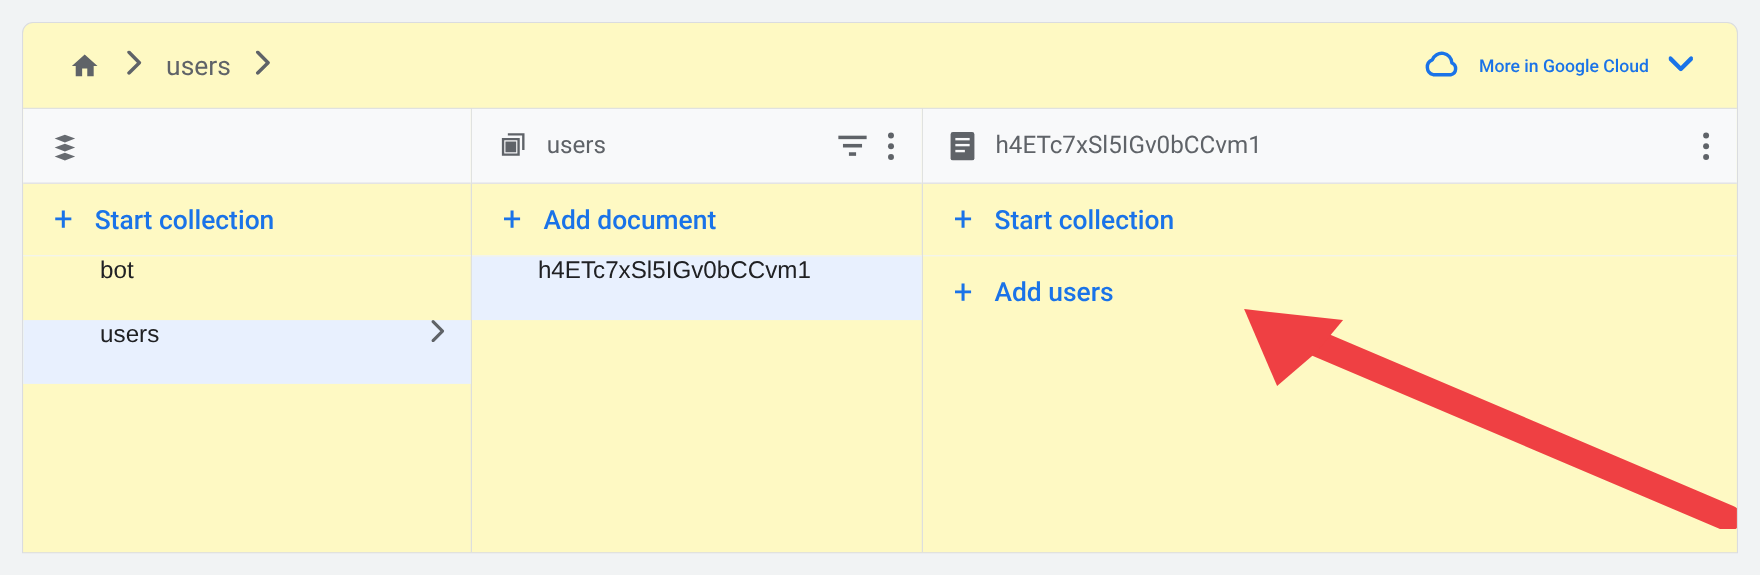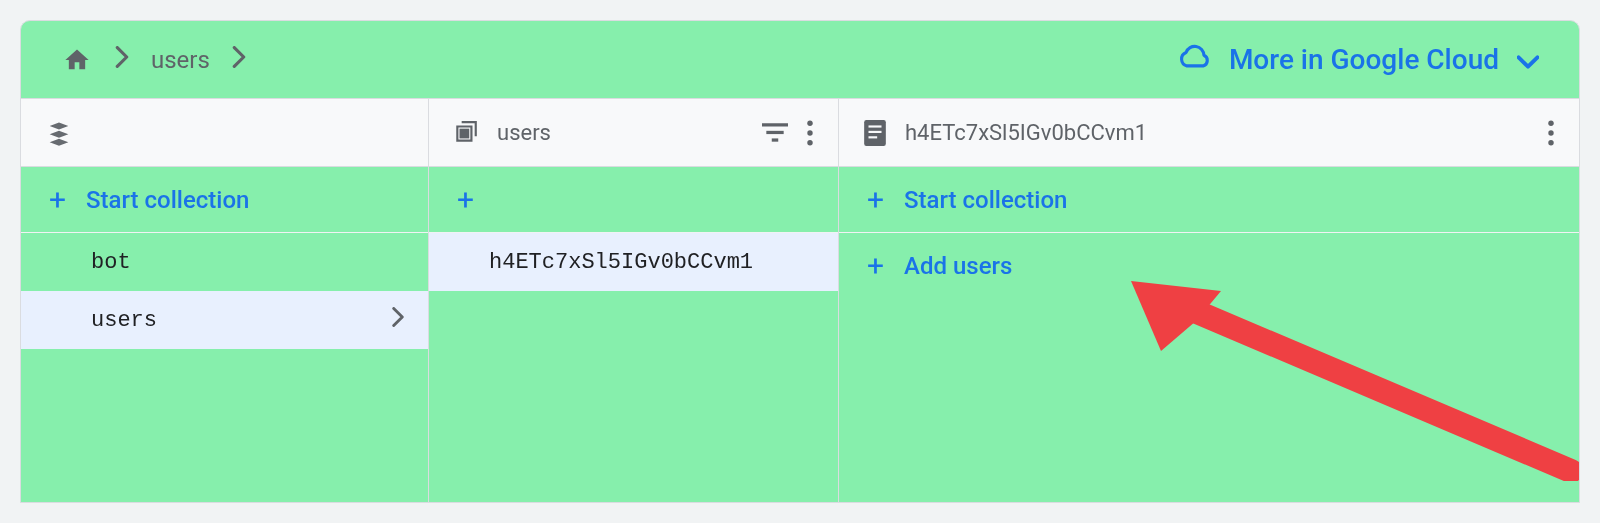"users" .panel { background: #86efac -> #fef9c3 }
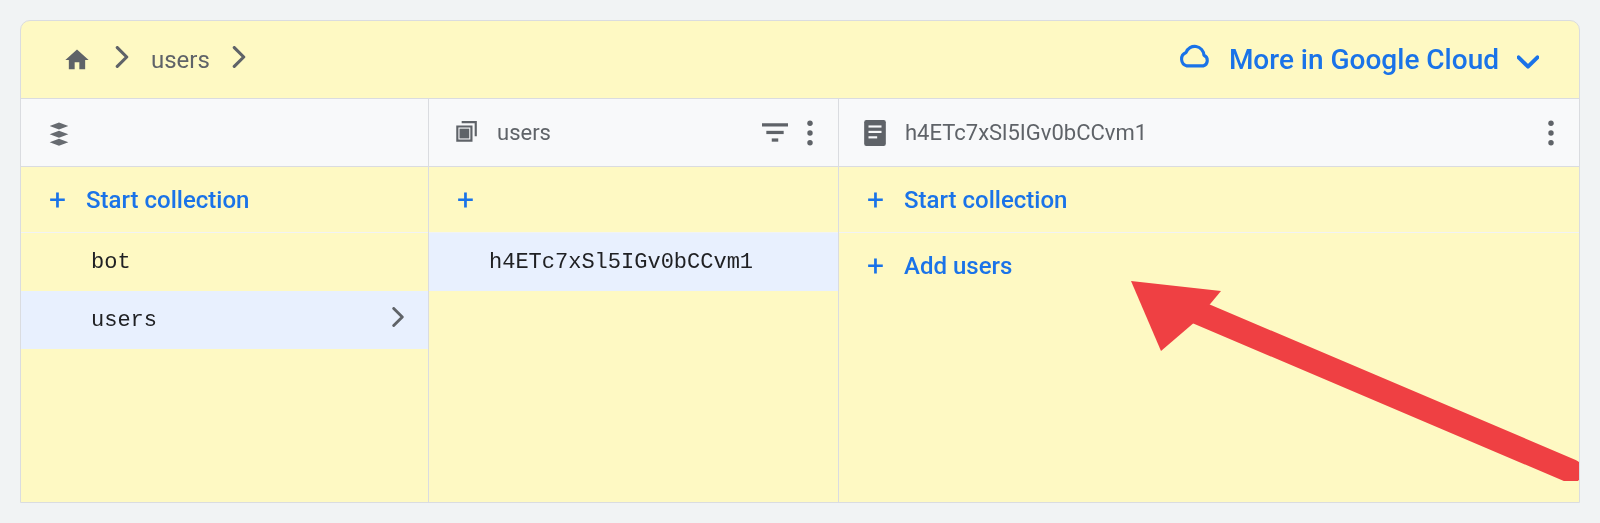"More in Google Cloud" .more-cloud { font-size: 28px -> 16px }
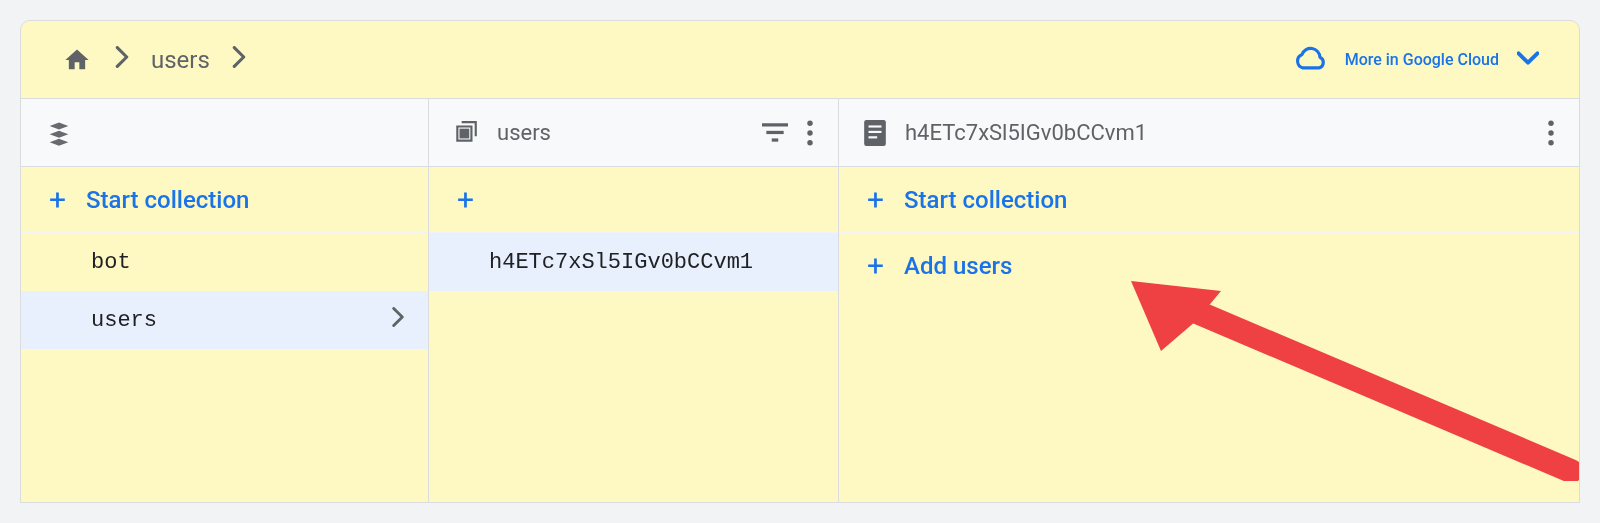"Add document" span { html: none -> <span>Add document</span> }
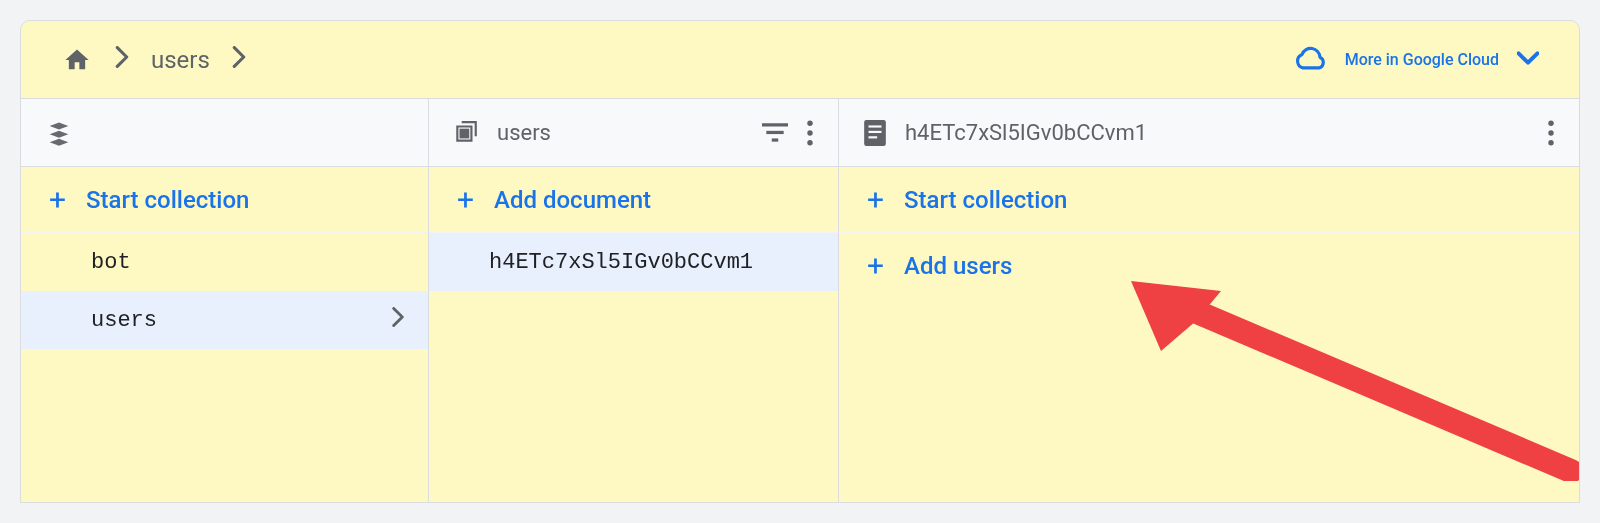"bot" .list-row { align-items: center -> flex-start; font-family: Liberation Mono, monospace -> Liberation Sans, sans-serif }
